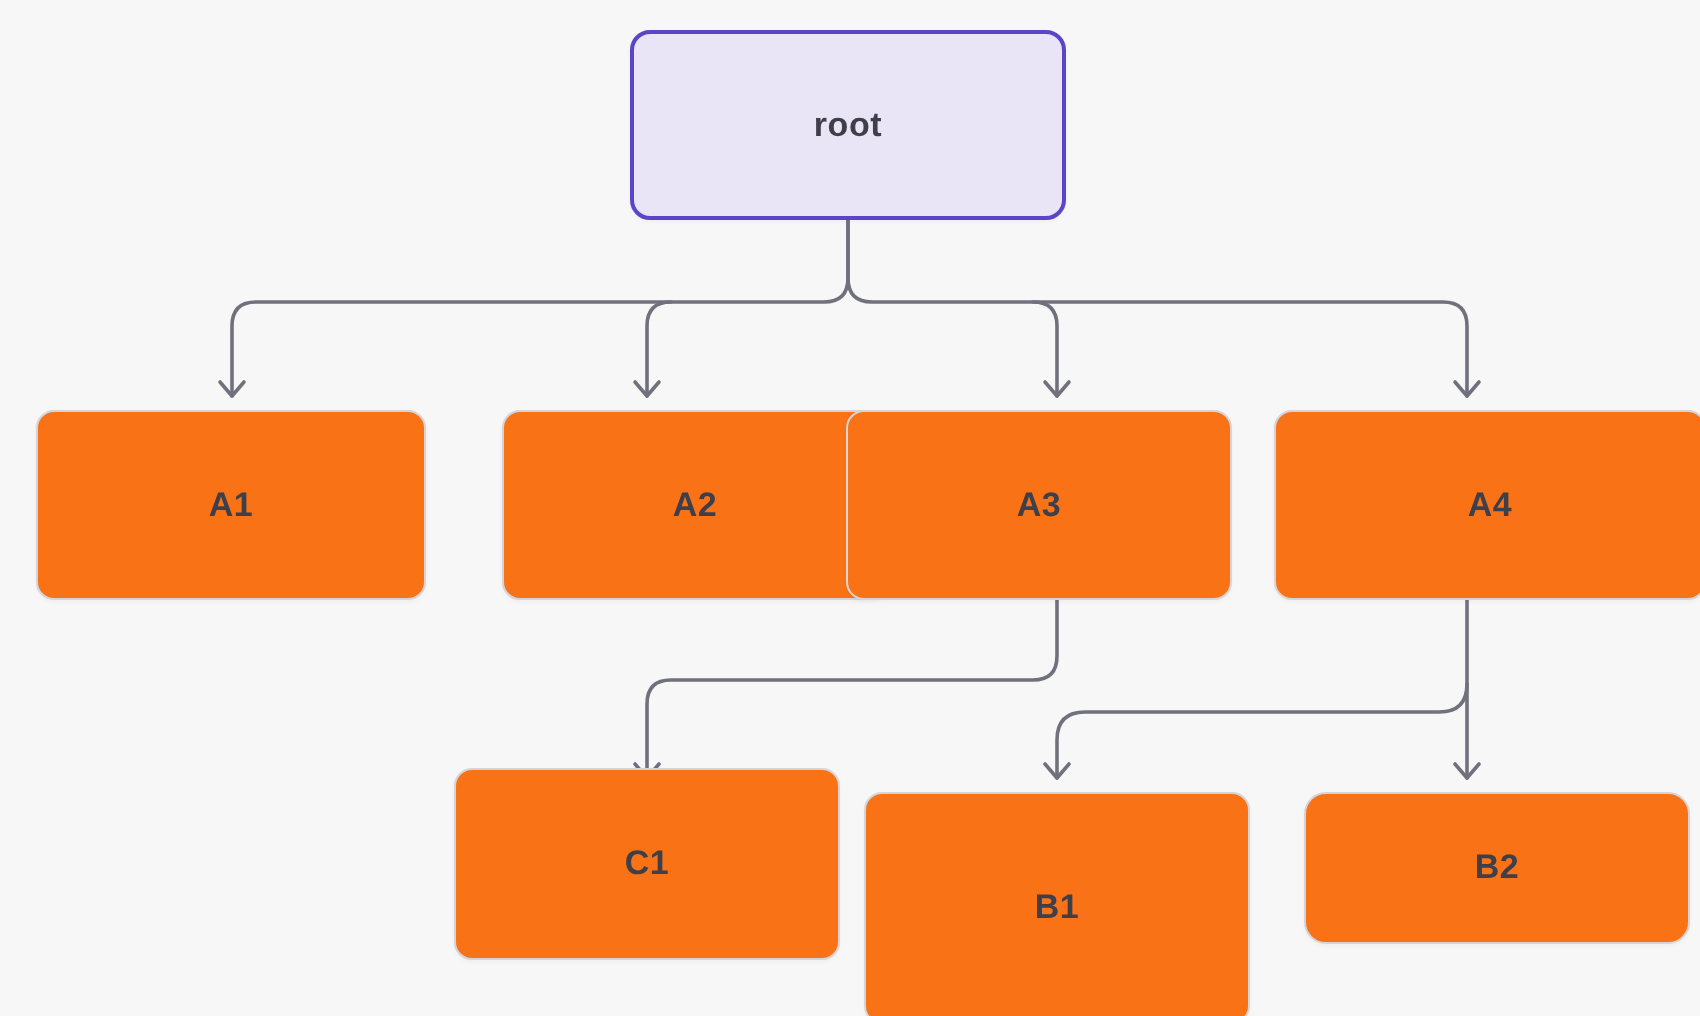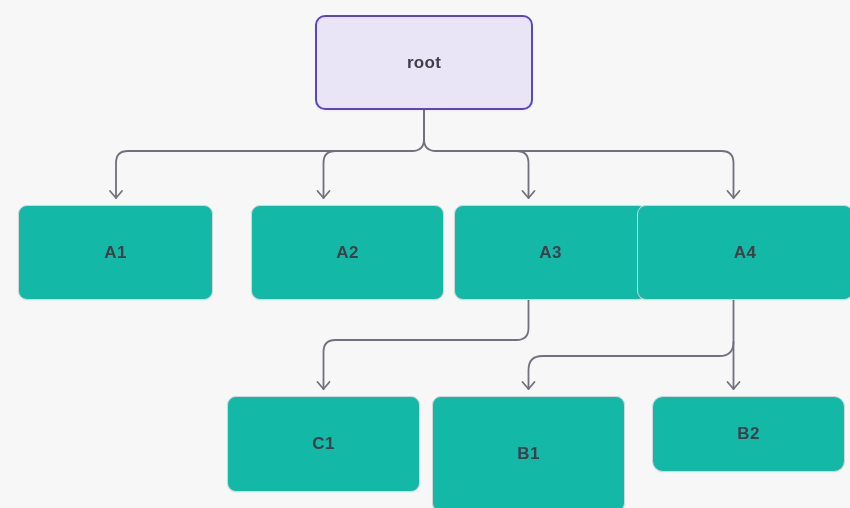"A1" .node { background: #14b8a6 -> #f97316 }
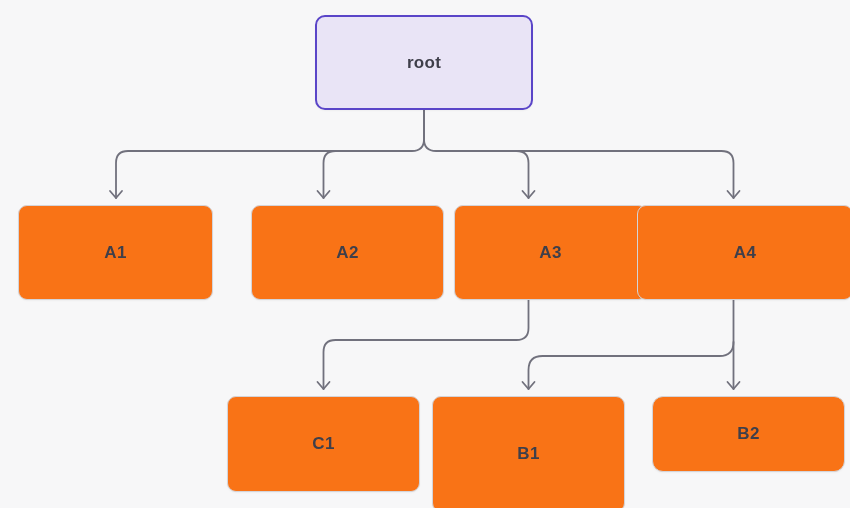"A3" #node-a3 { left: 454px -> 423px }
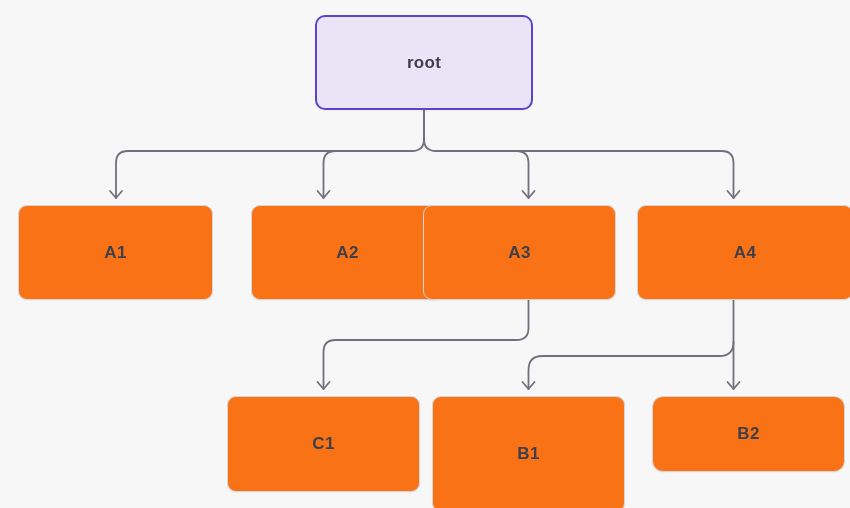"C1" #node-c1 { top: 396px -> 384px }
